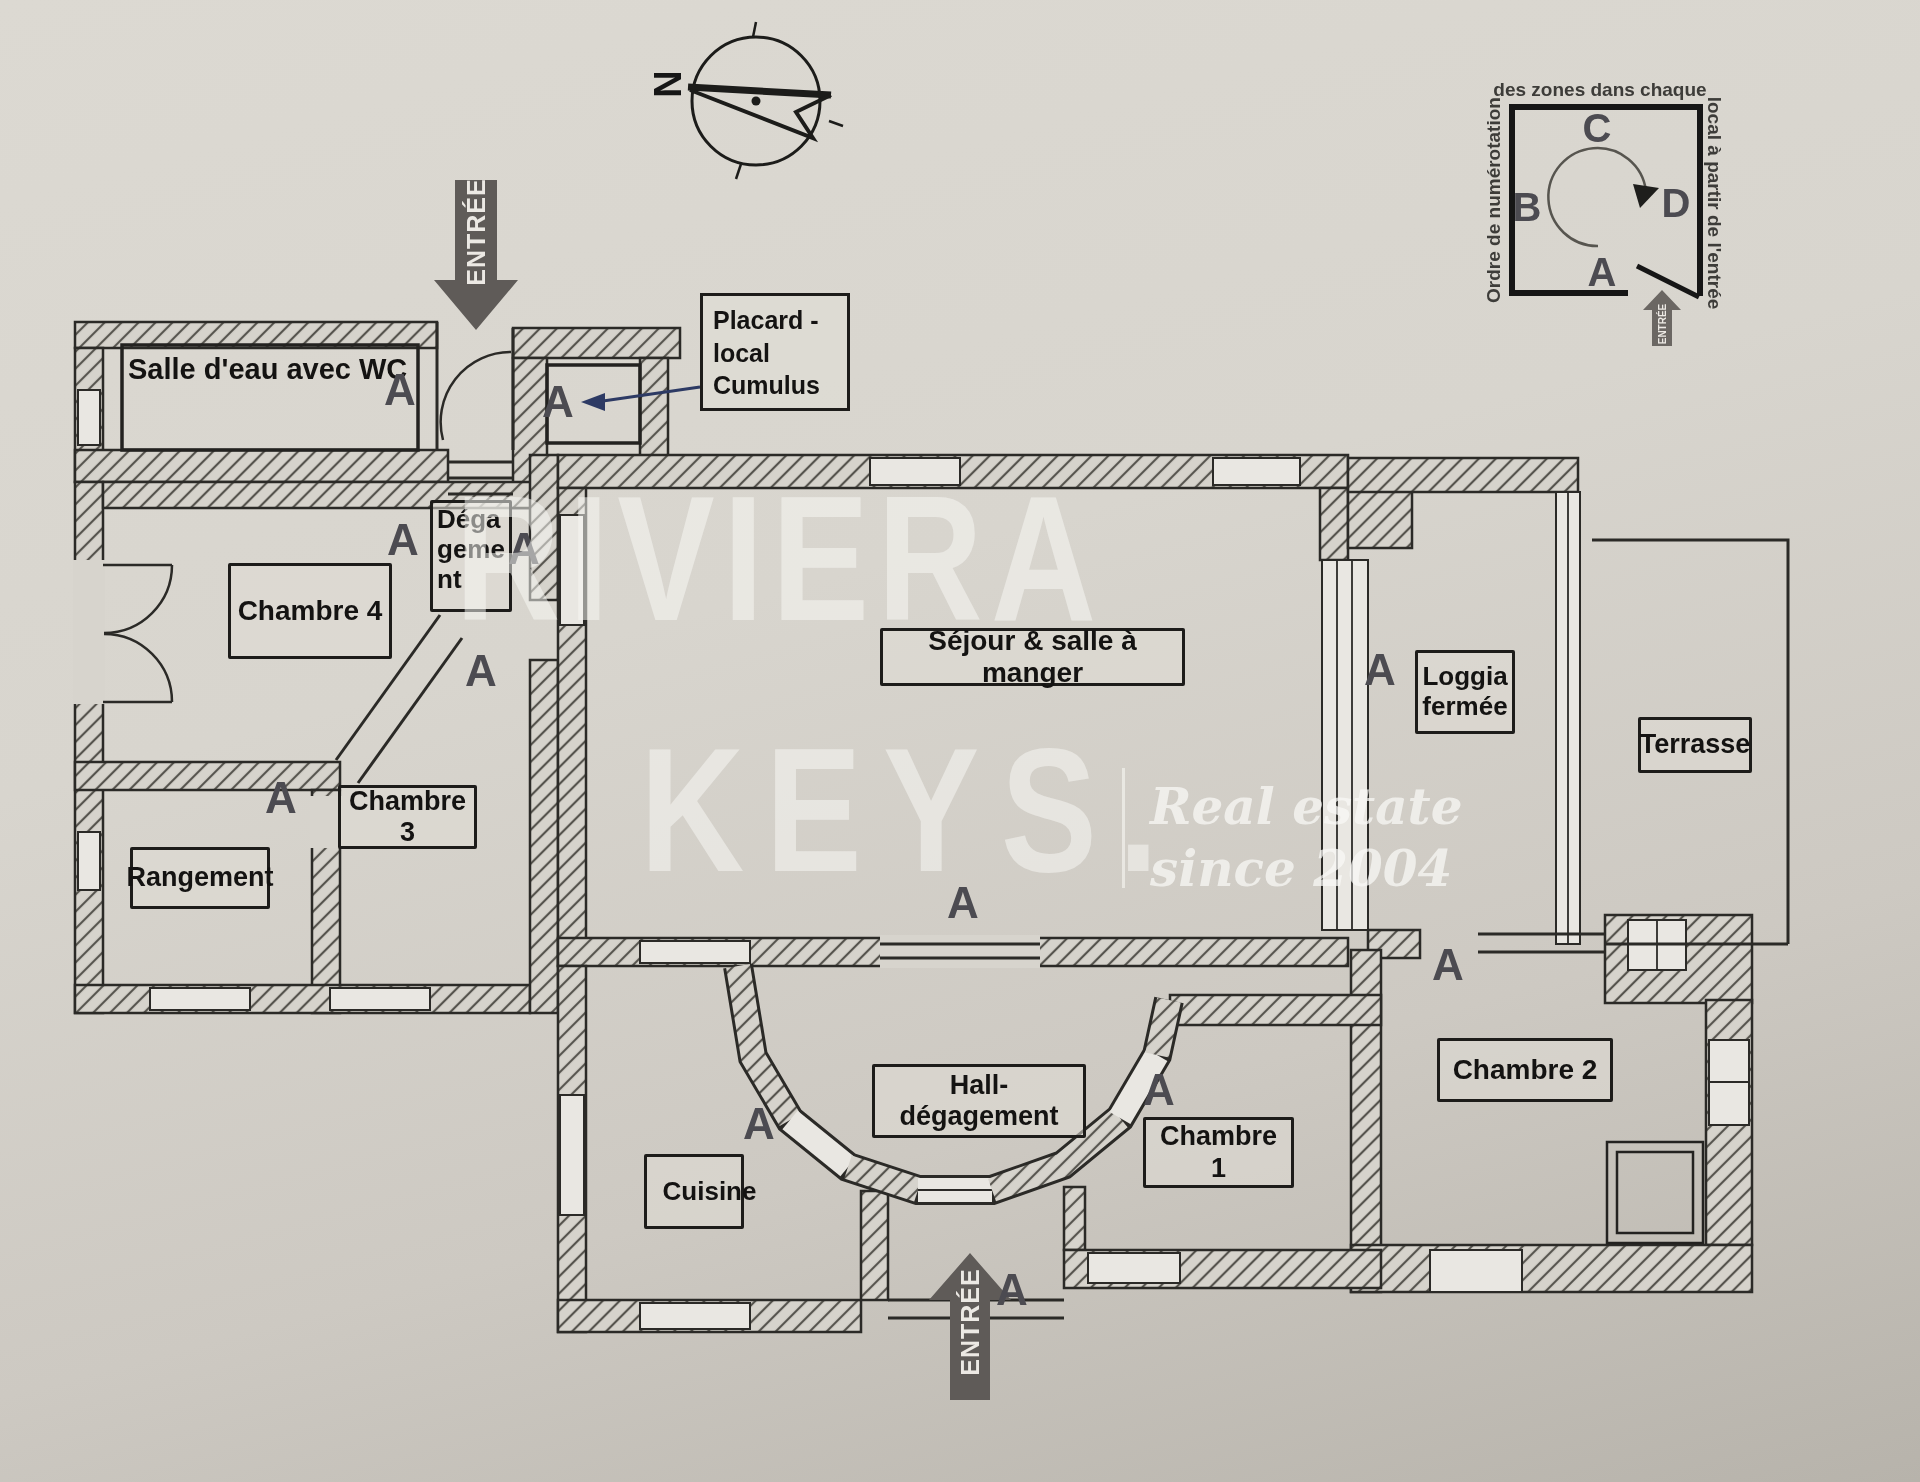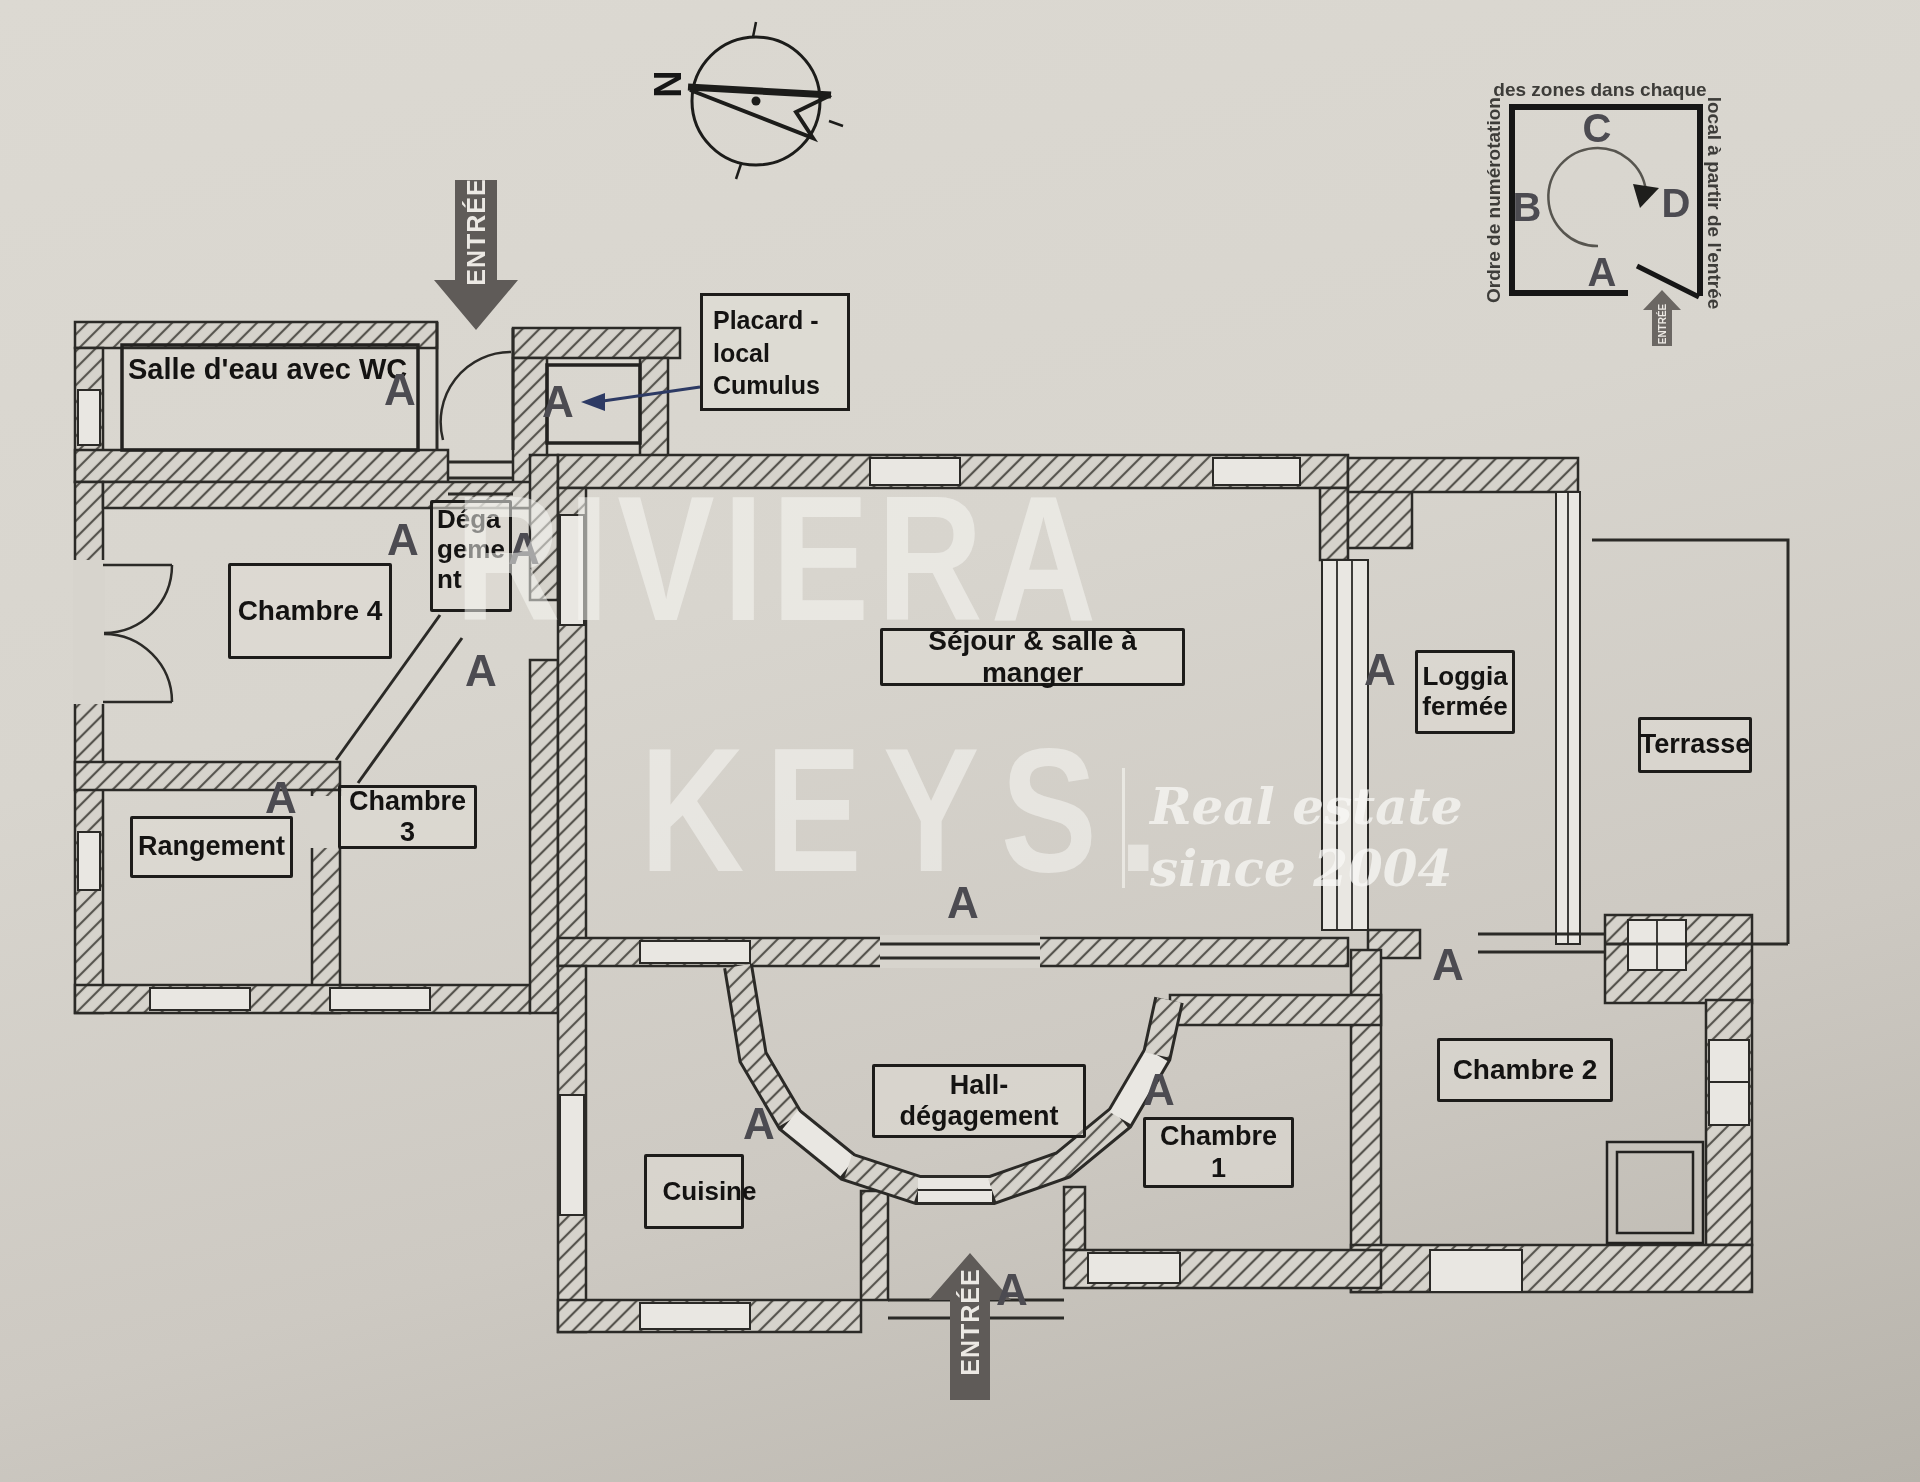"Rangement" div.lbl { top: 816px -> 847px; width: 163px -> 140px }
